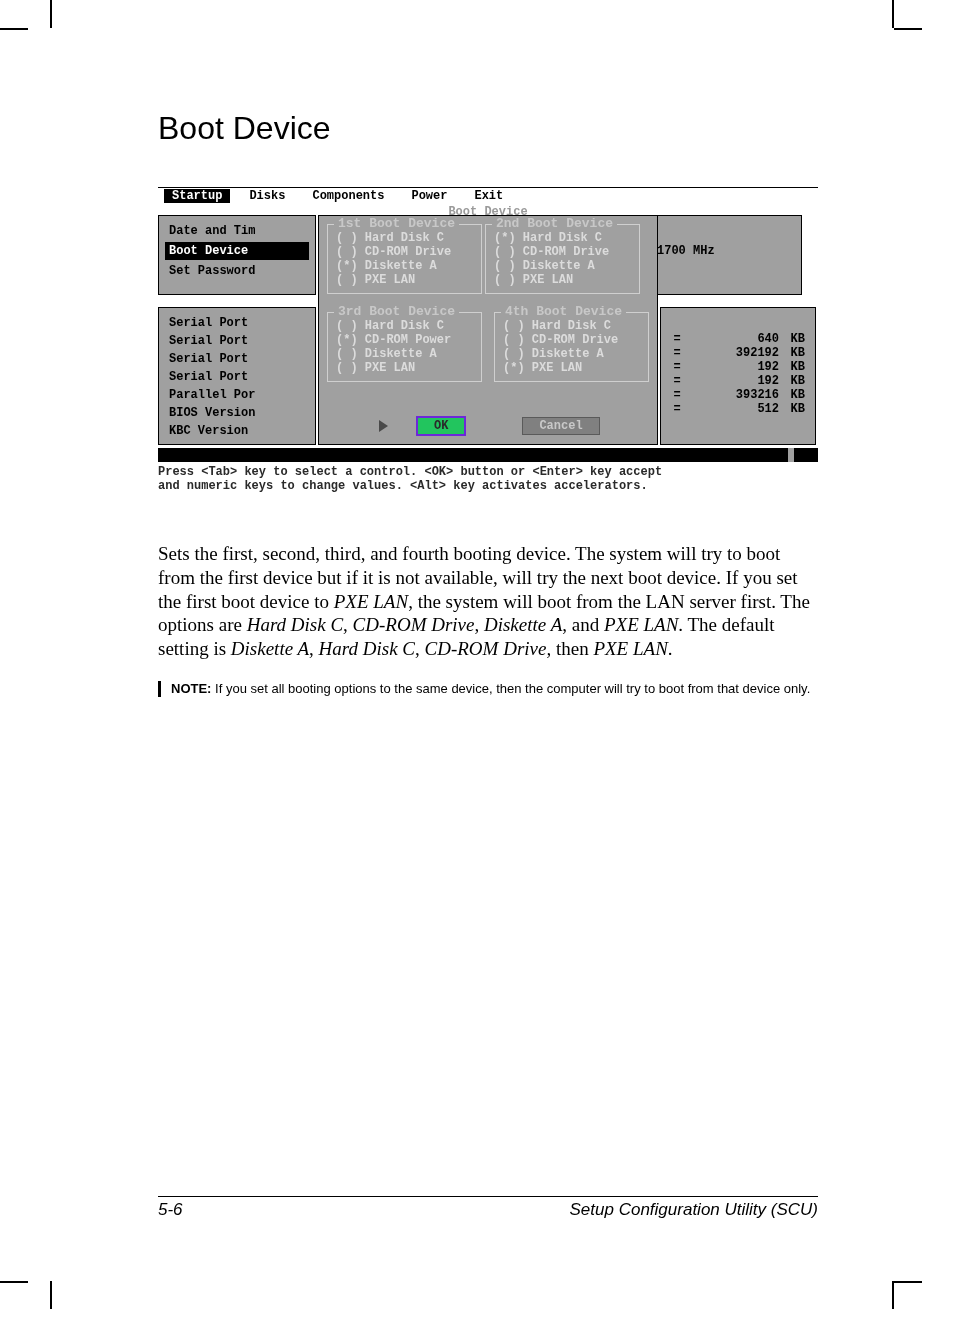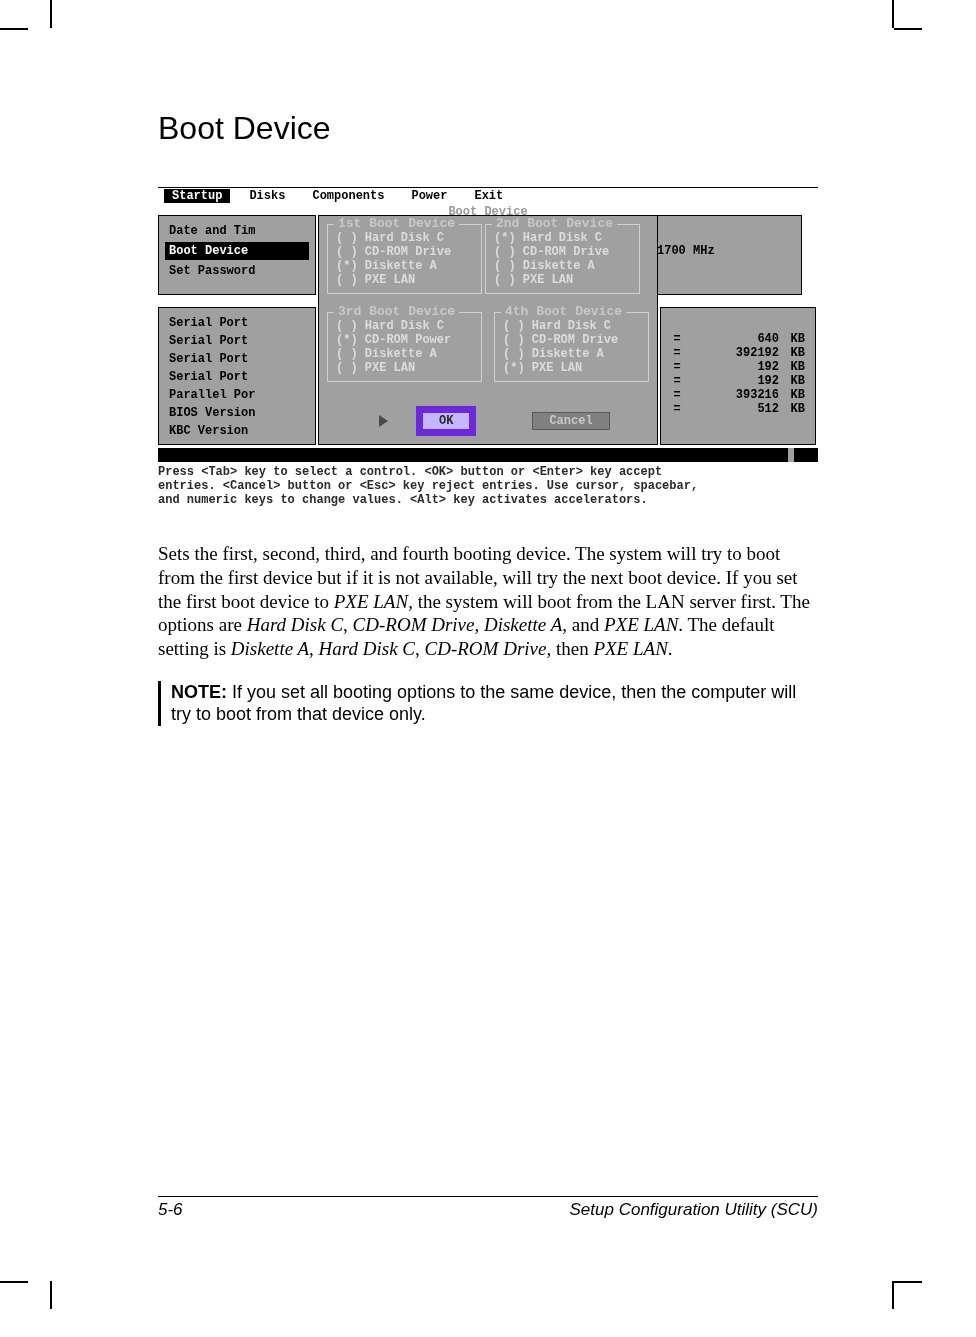"OK" .bios .btn.ok { background: #c4b5fd -> #22c55e; border: 7px solid #6d28d9 -> 2px solid #6d28d9 }
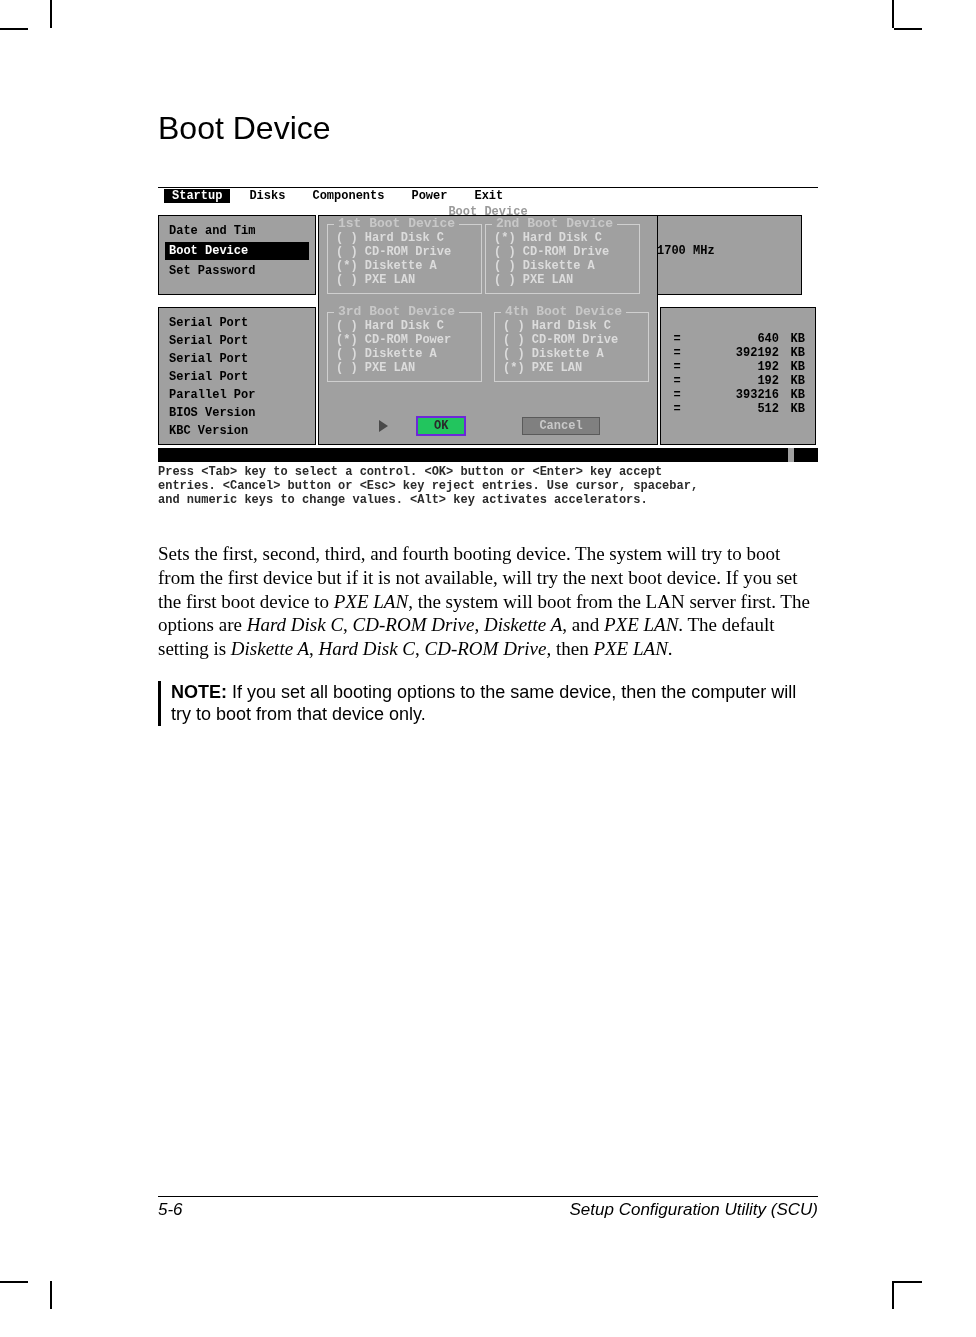"entries. <Cancel> button or <Esc>" div { html: <div>entries. &lt;Cancel&gt; button or &lt;Esc&gt; key reject entries. Use cursor, spacebar,</div> -> none }
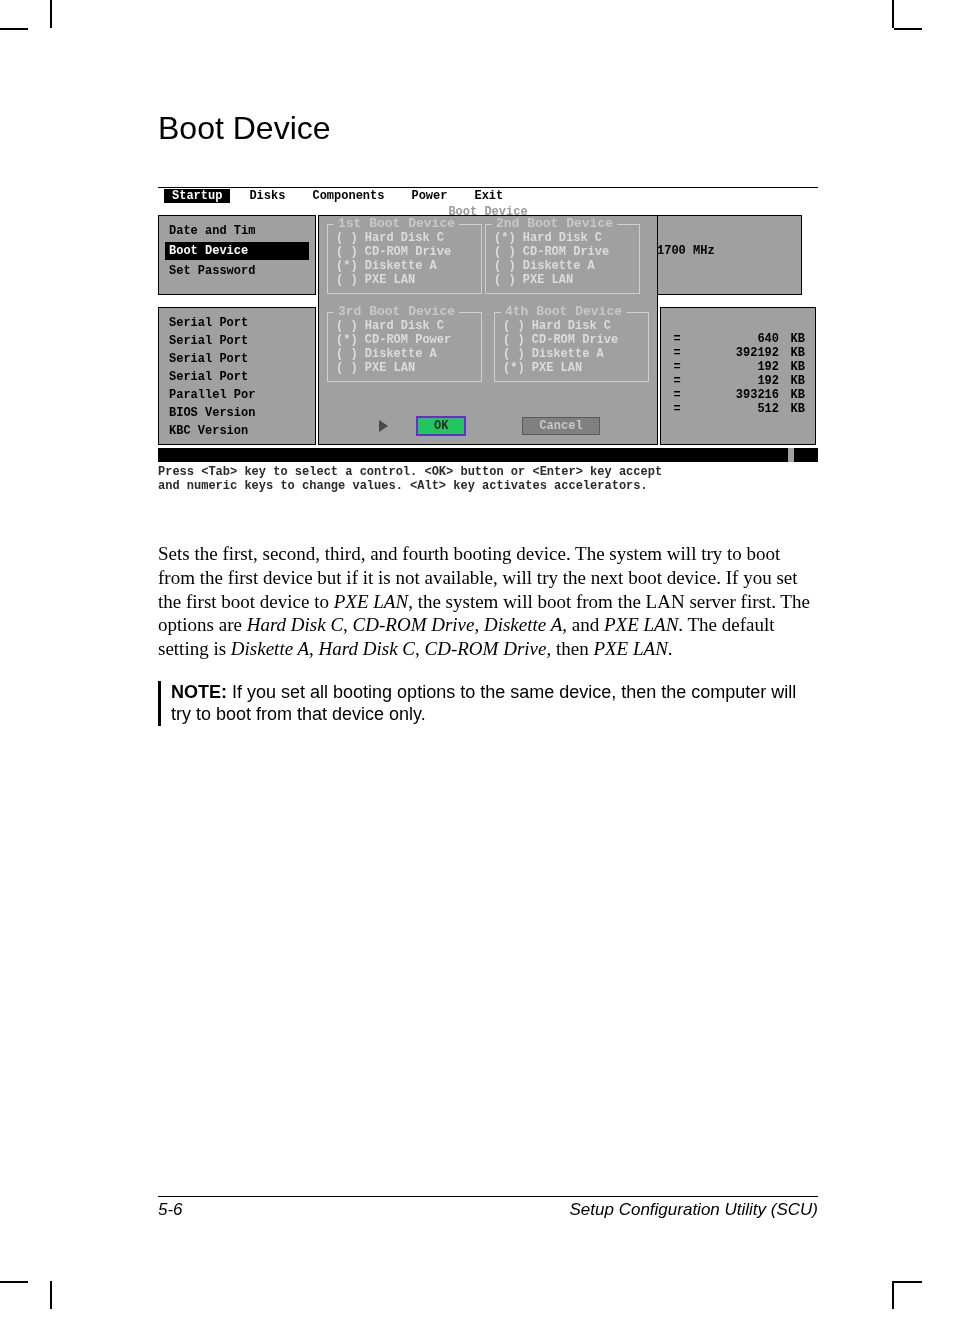"NOTE: If you set all" .note .txt { font-size: 18px -> 13px }
